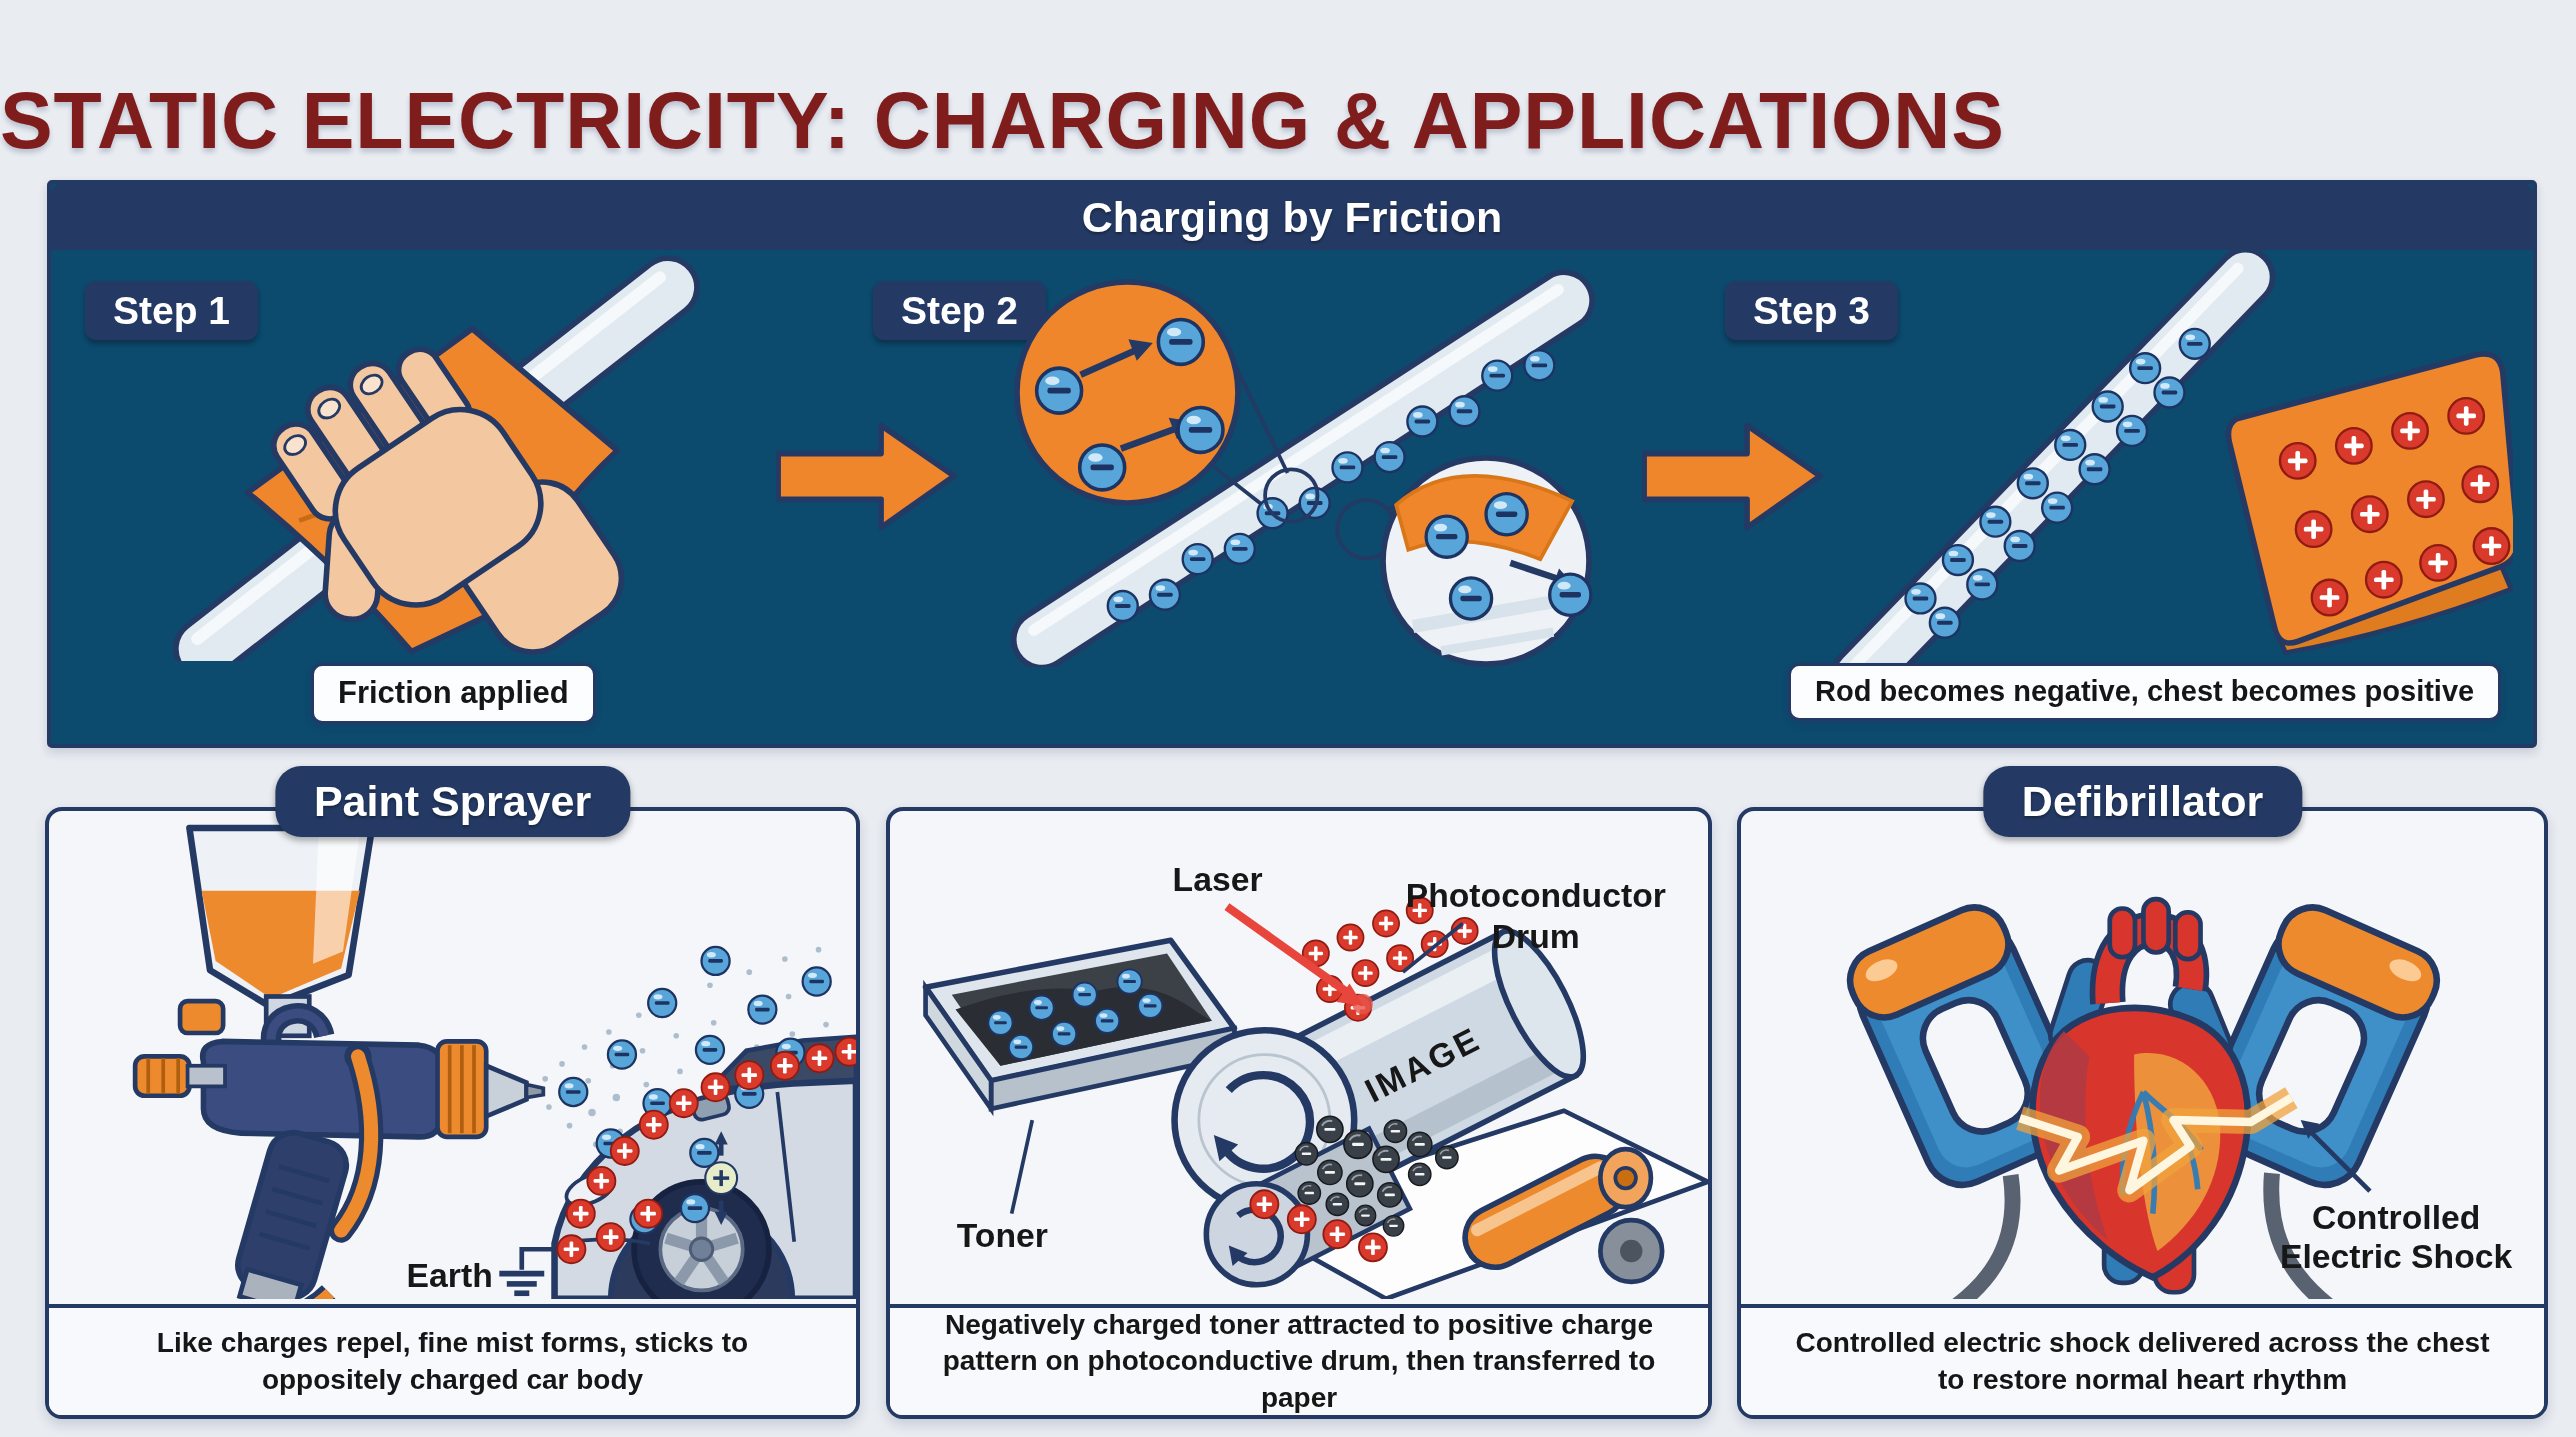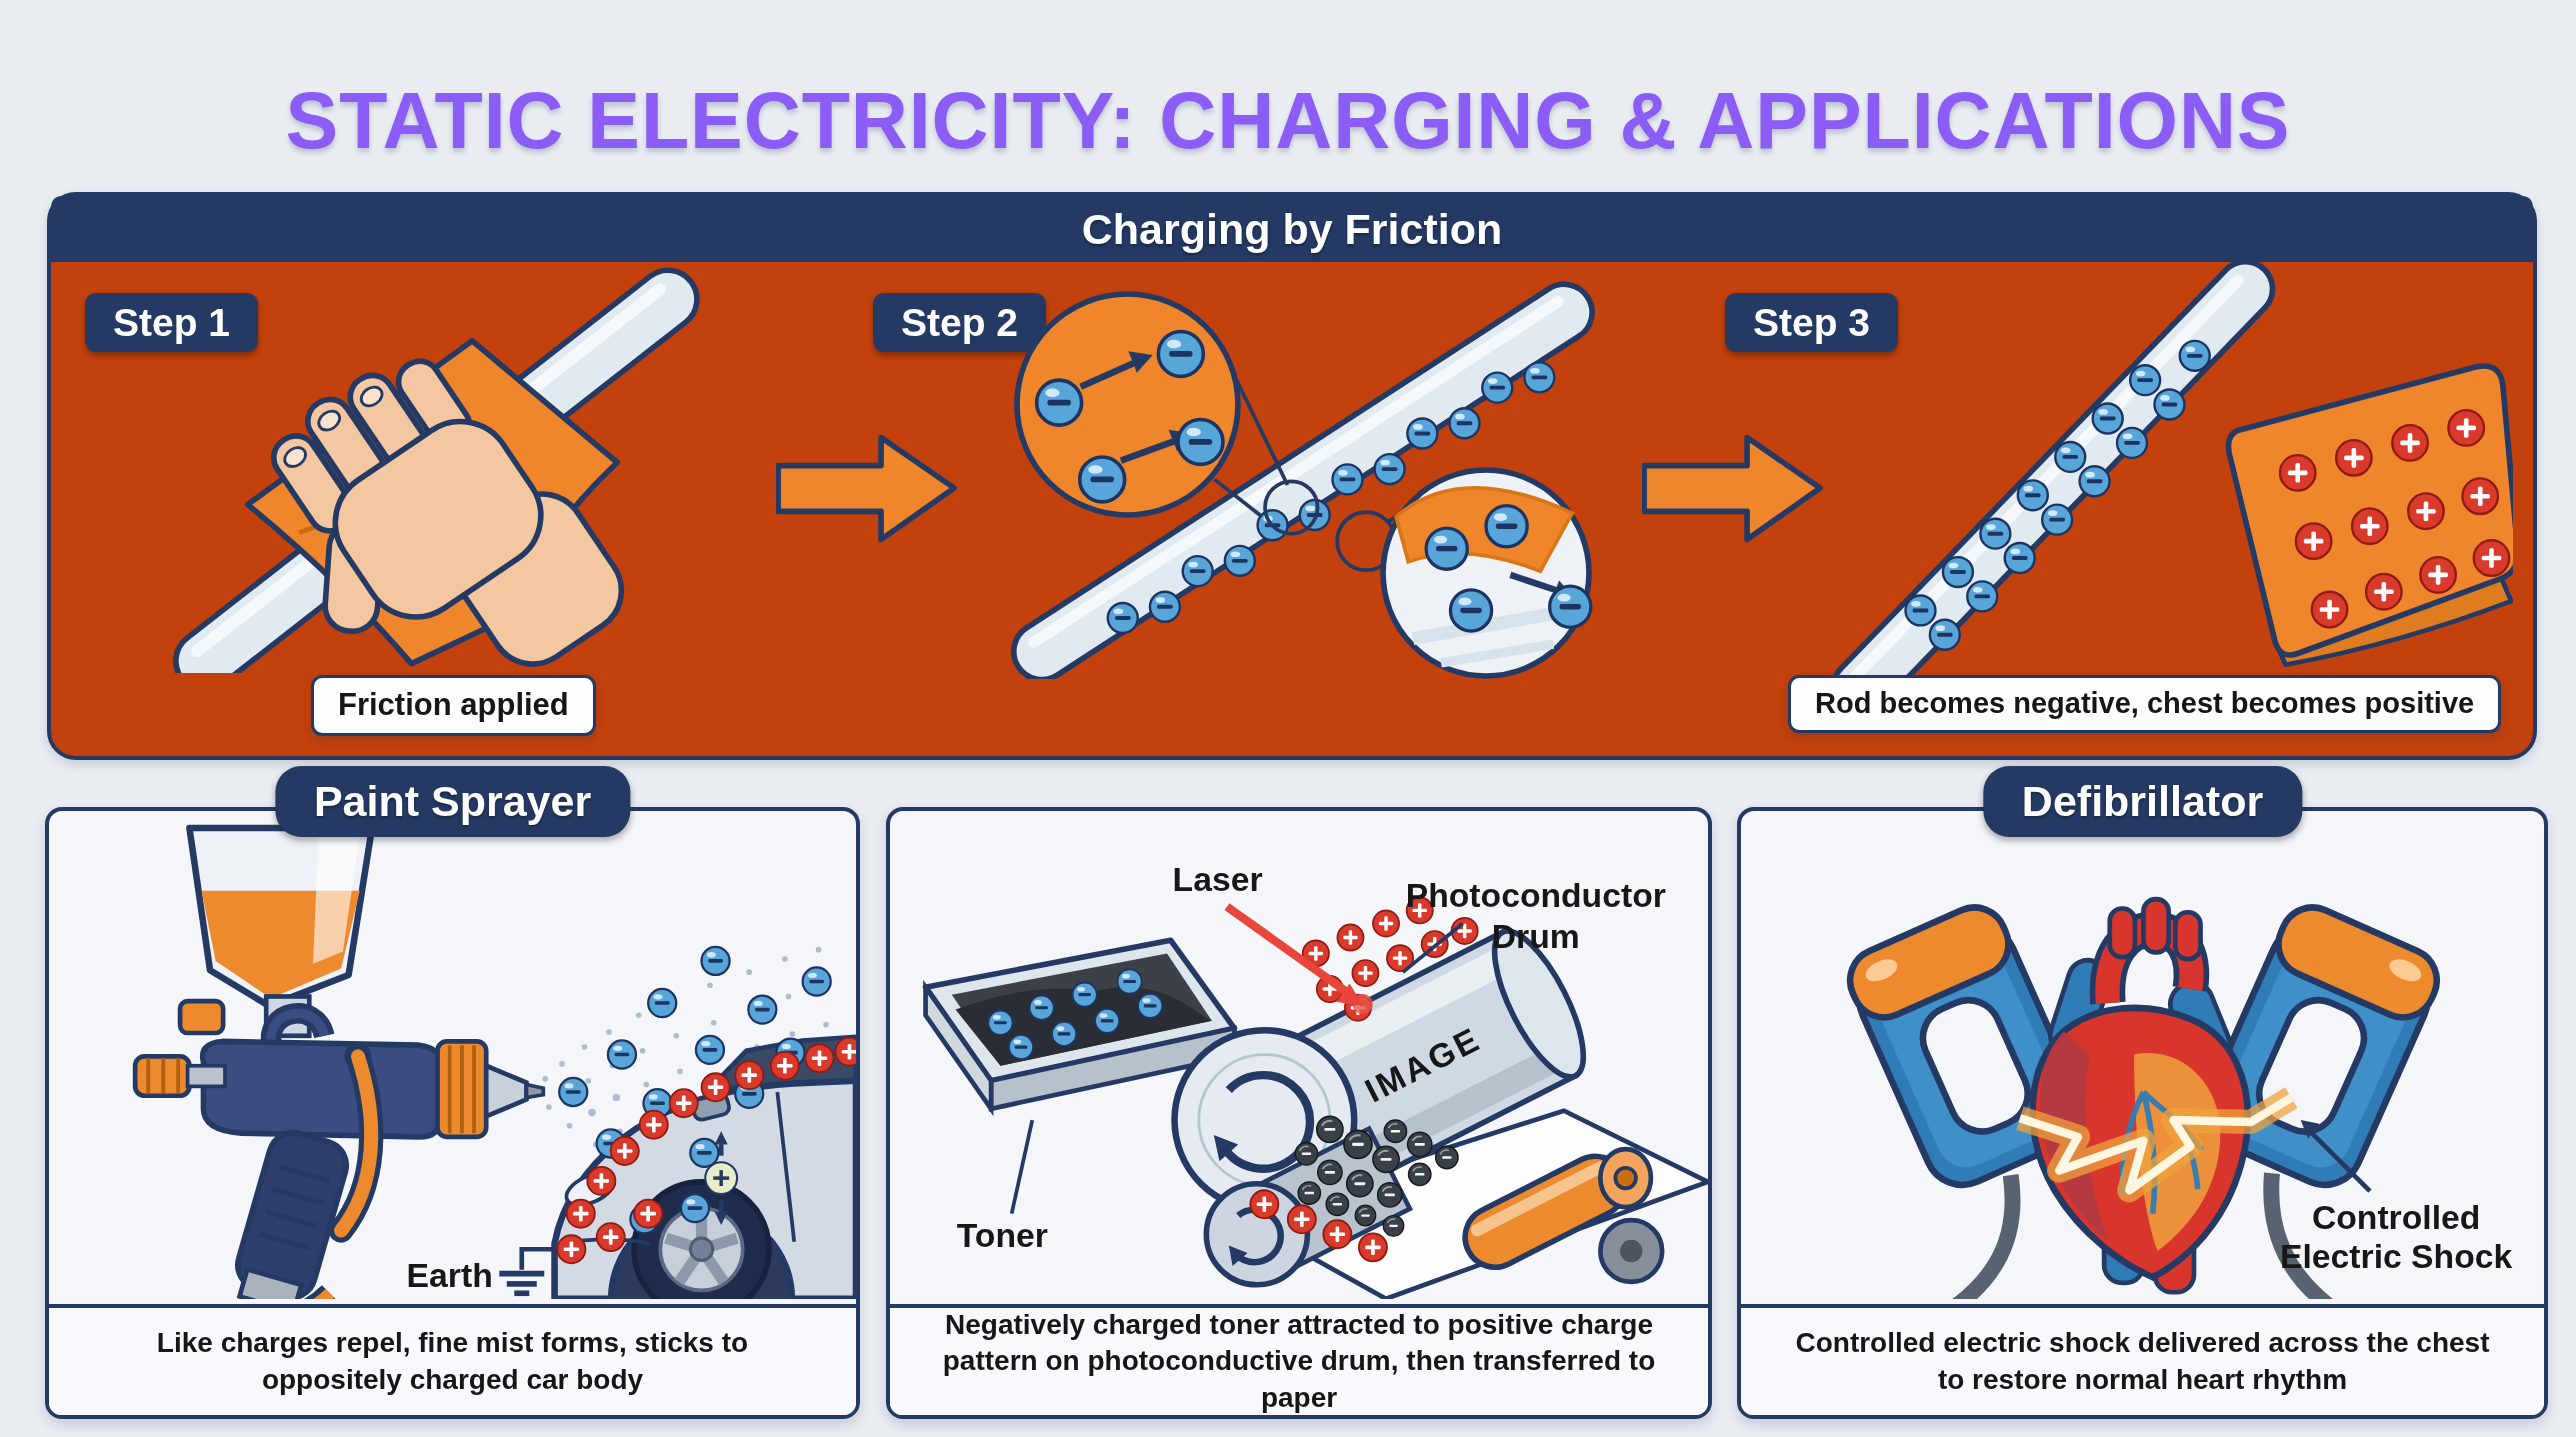"STATIC ELECTRICITY: CHARGING &" .main-title { color: #8b5cf6 -> #7f1d1d; text-align: center -> none }
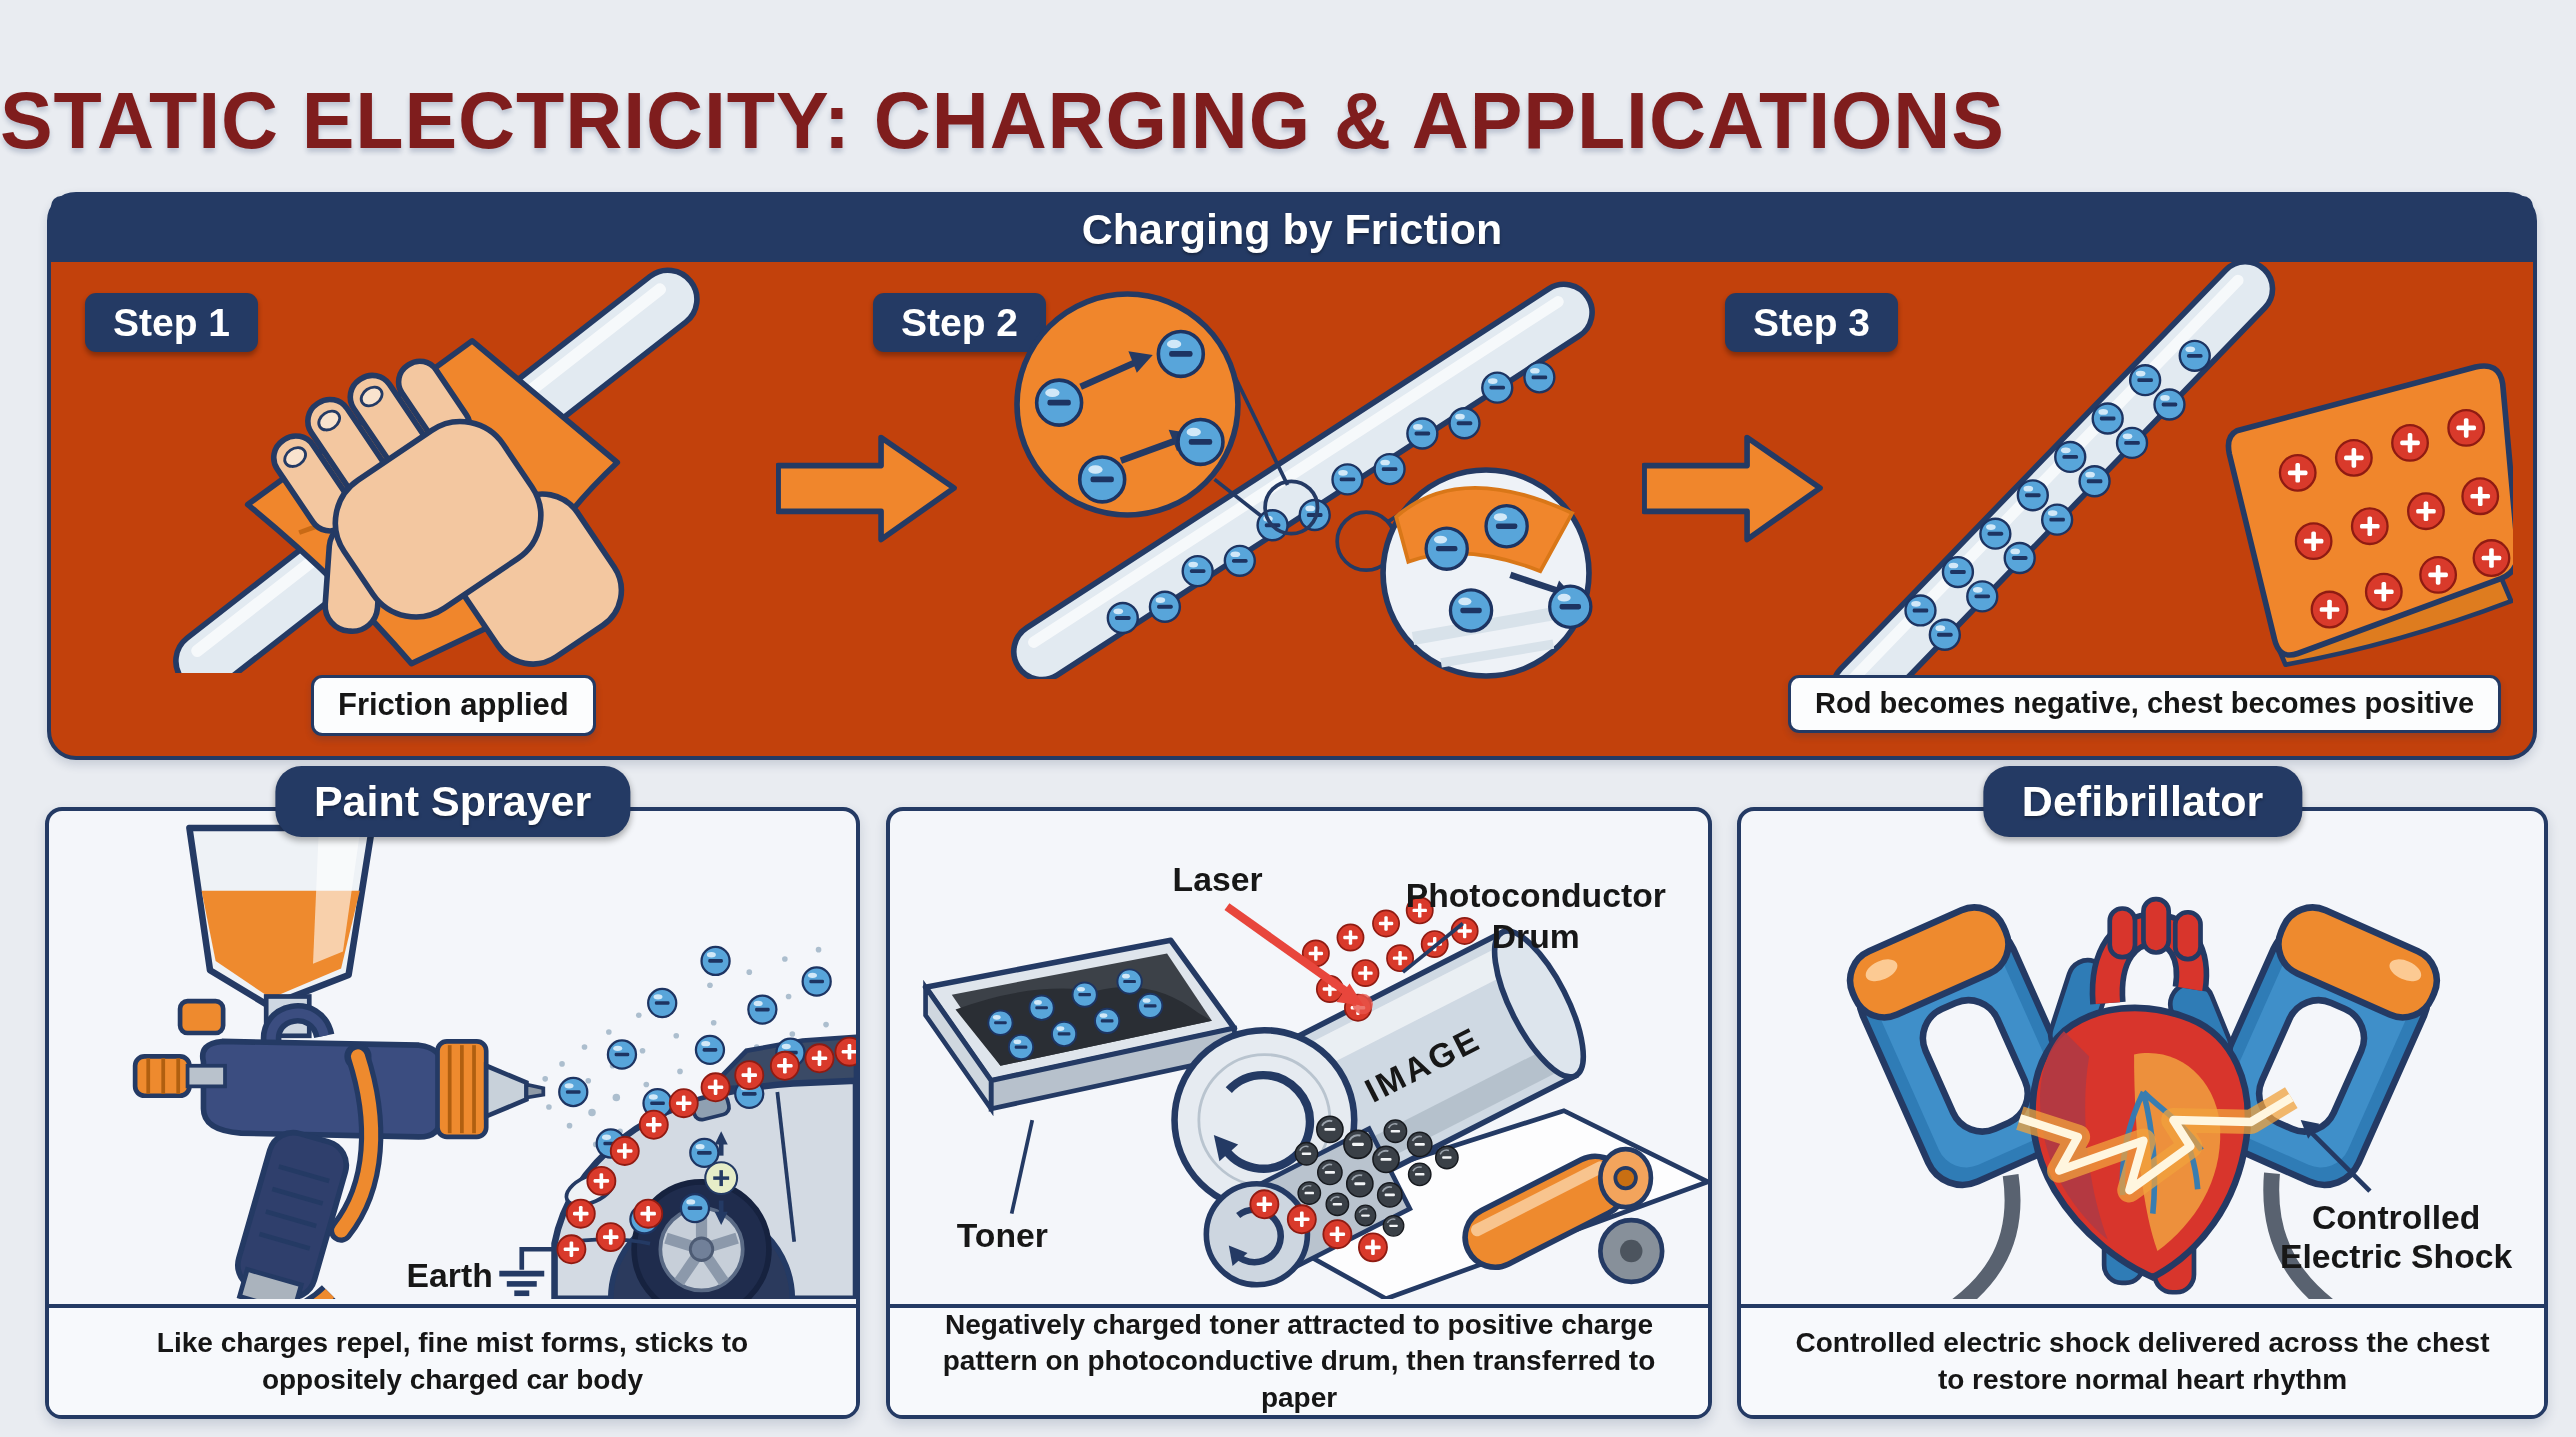"Charging by Friction" .friction { background: #c2410c -> #0c4a6e; border-radius: 29px -> 5px; top: 192px -> 180px }
